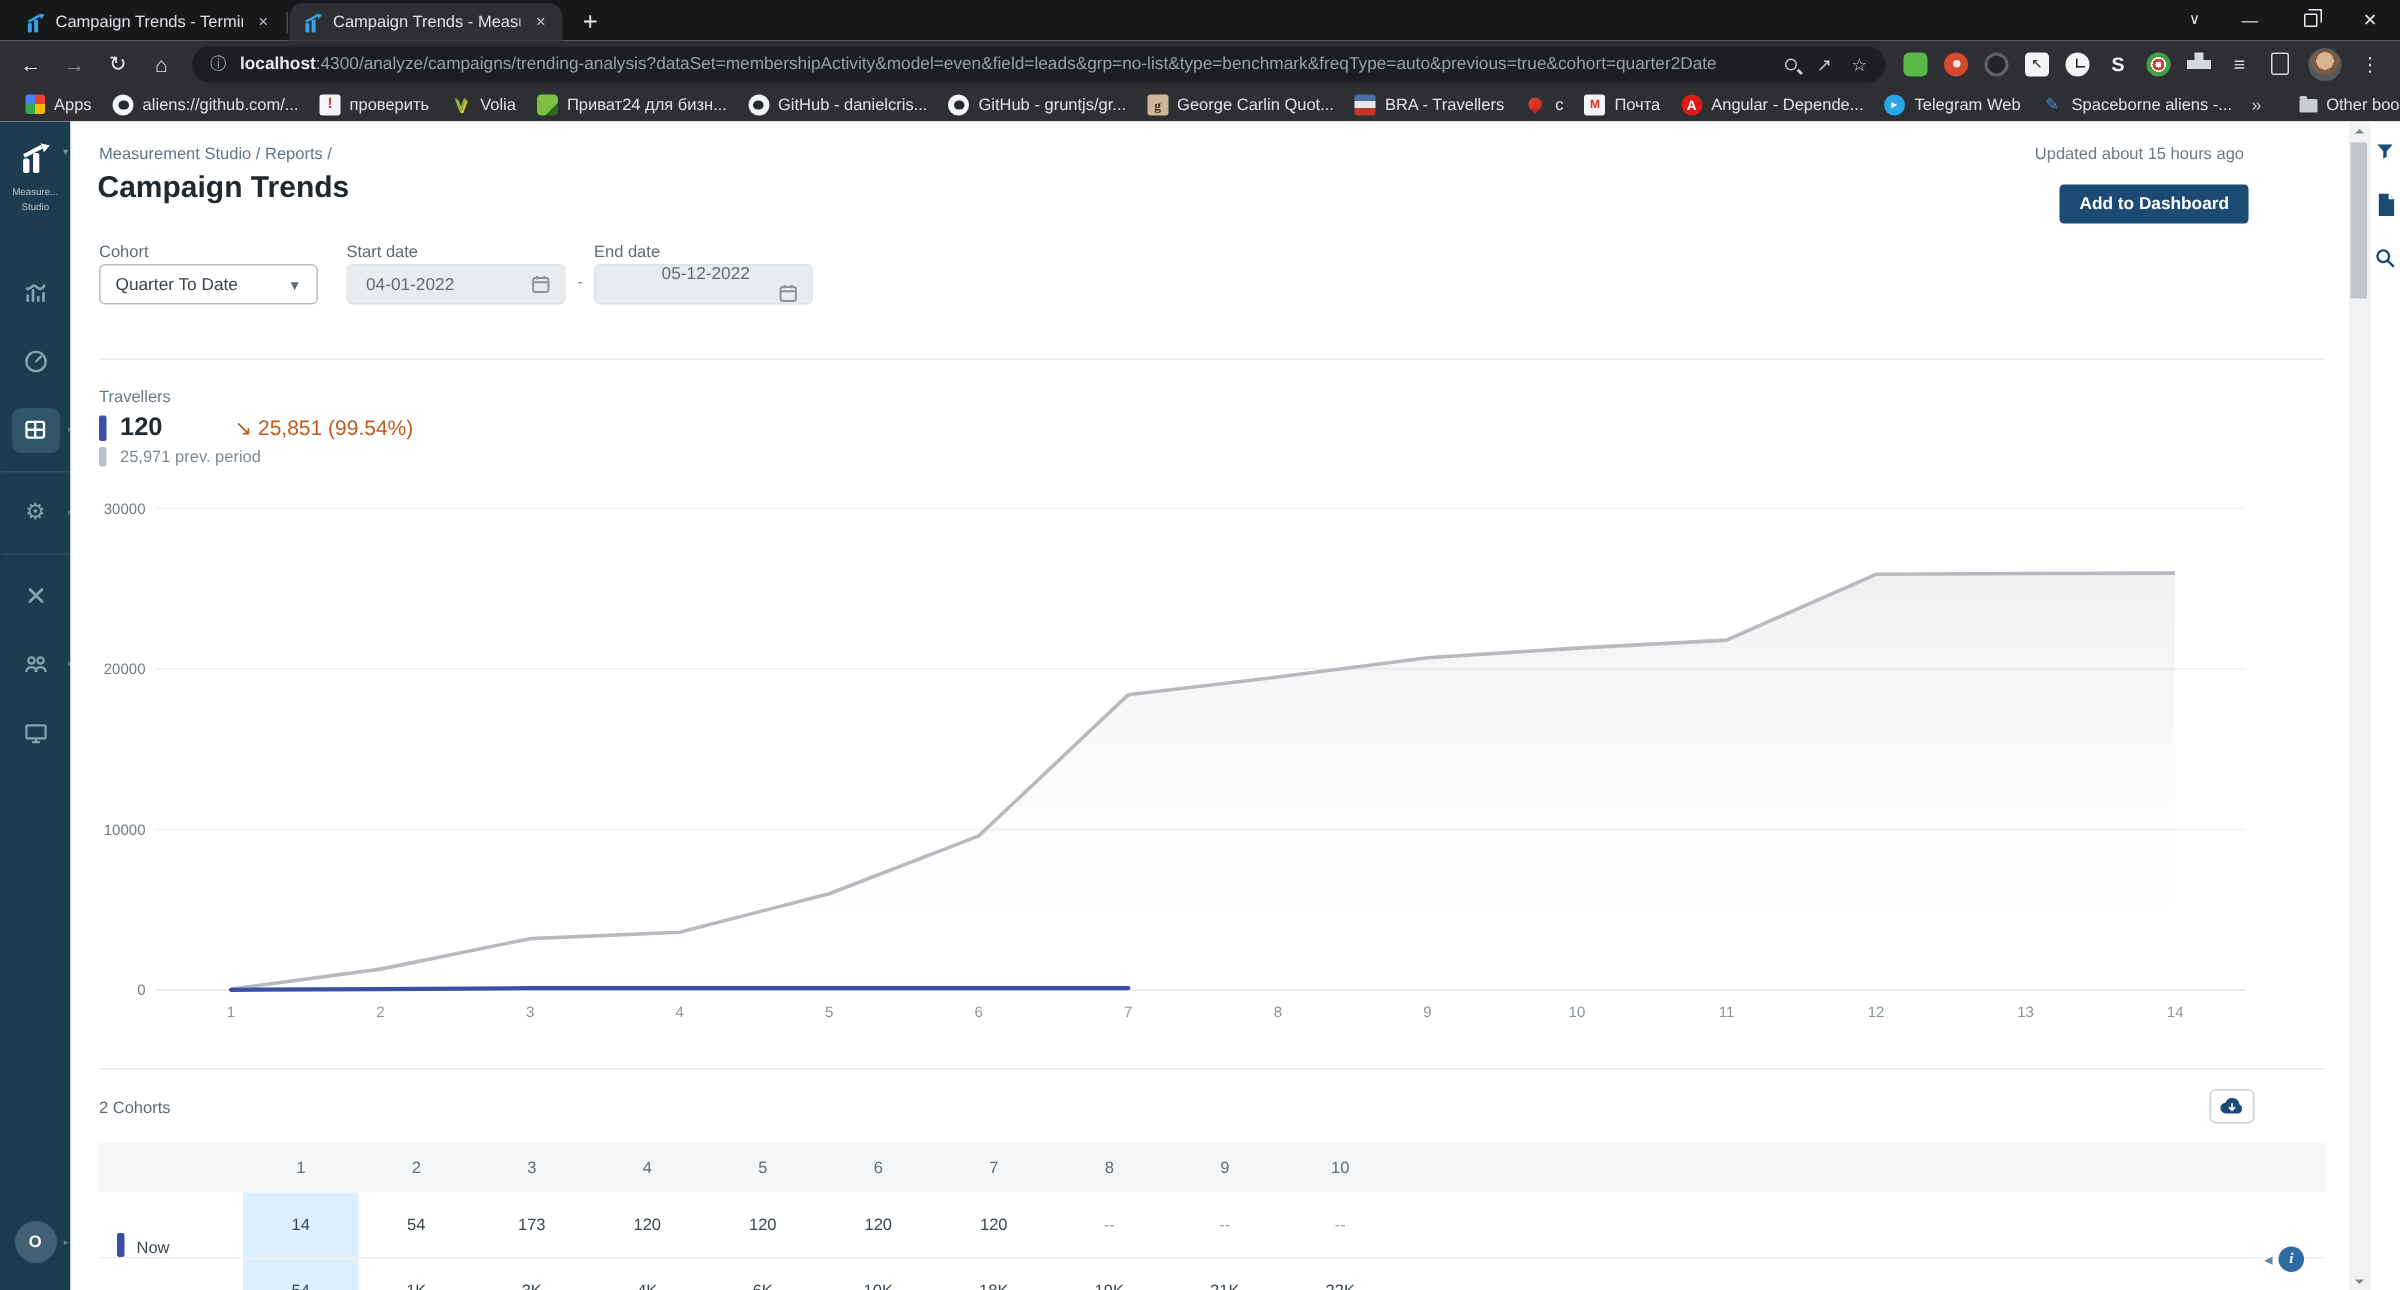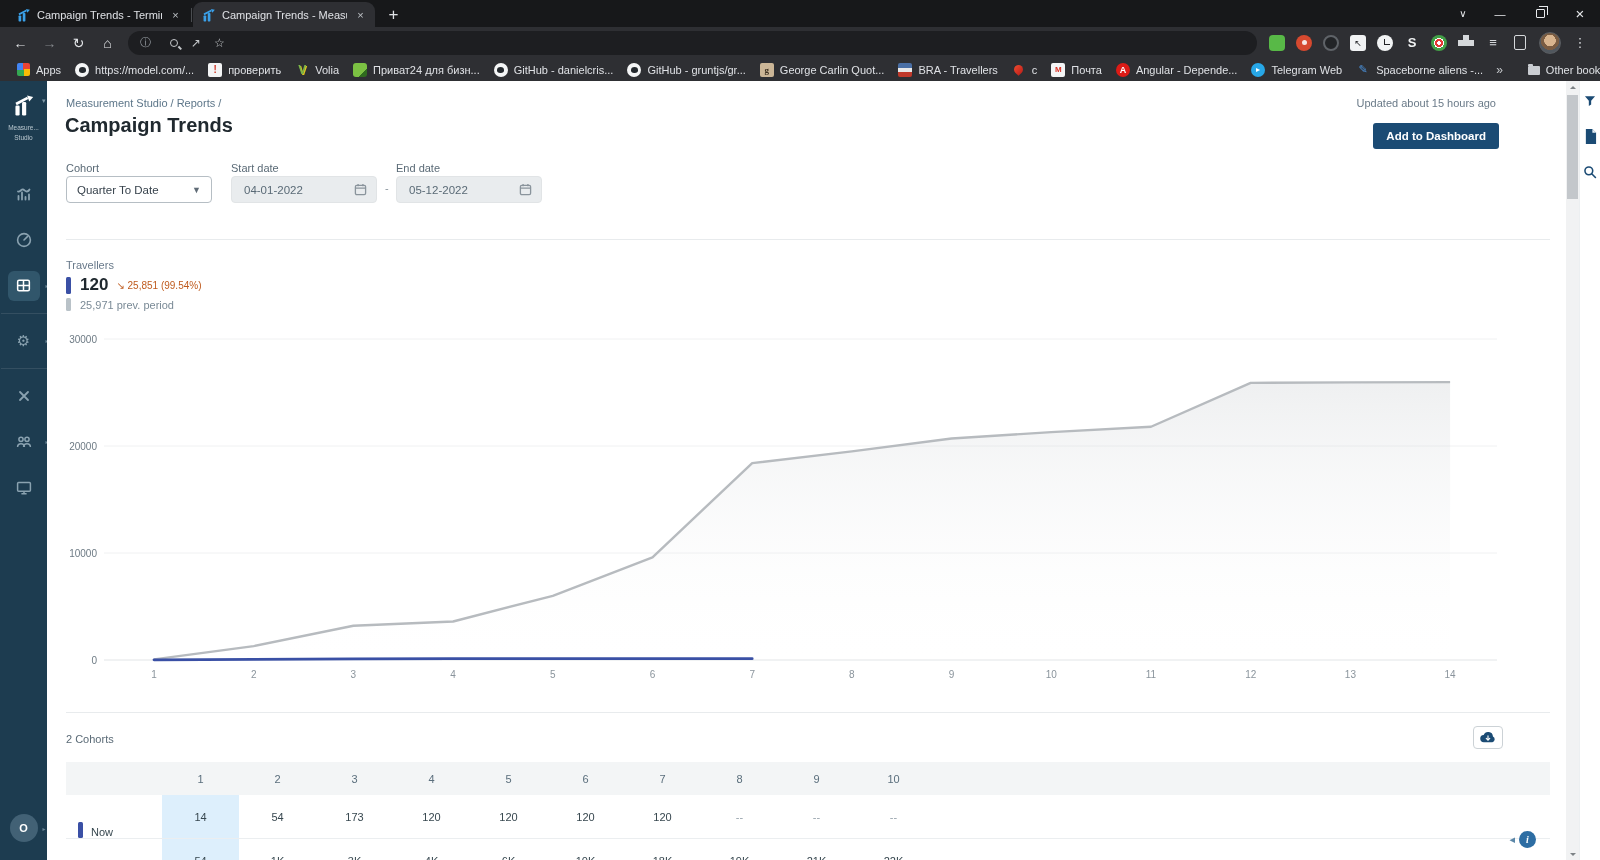"localhost:4300/analyze/campaigns/trendin" span.omni-url { html: none -> <span><span>localhost</span><span>:4300/analyze/campaigns/trending-analysis?dataSet=membershipActivity&amp;model=even&amp;field=leads&amp;grp=no-list&amp;type=benchmark&amp;freqType=auto&amp;previous=true&amp;cohort=quarter2Date</span></span> }
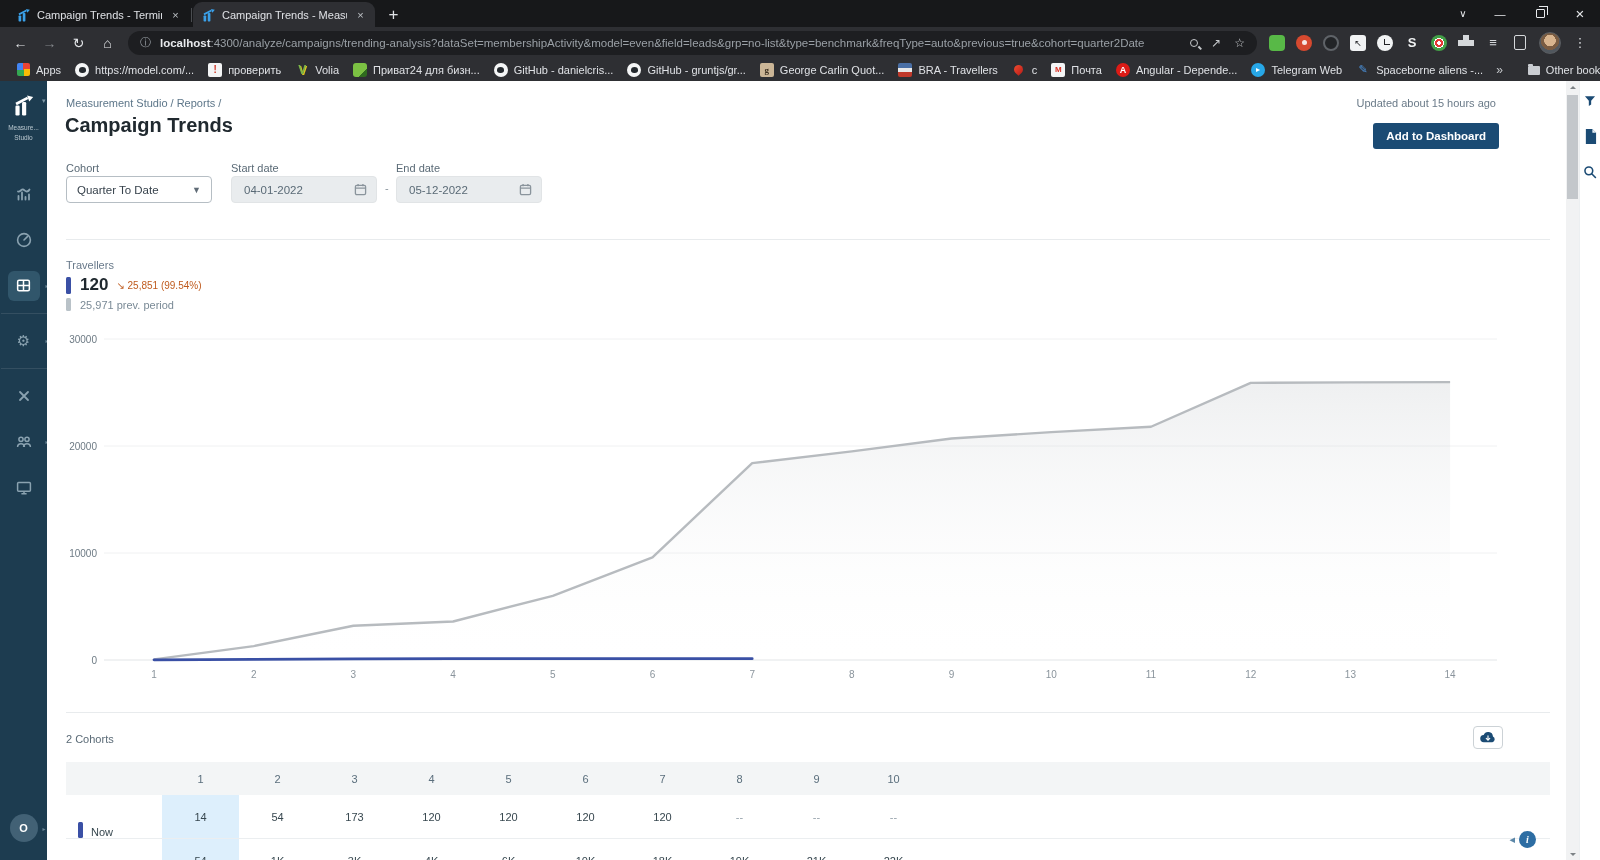"https://model.com/..." span { text: https://model.com/ -> aliens://github.com/ }
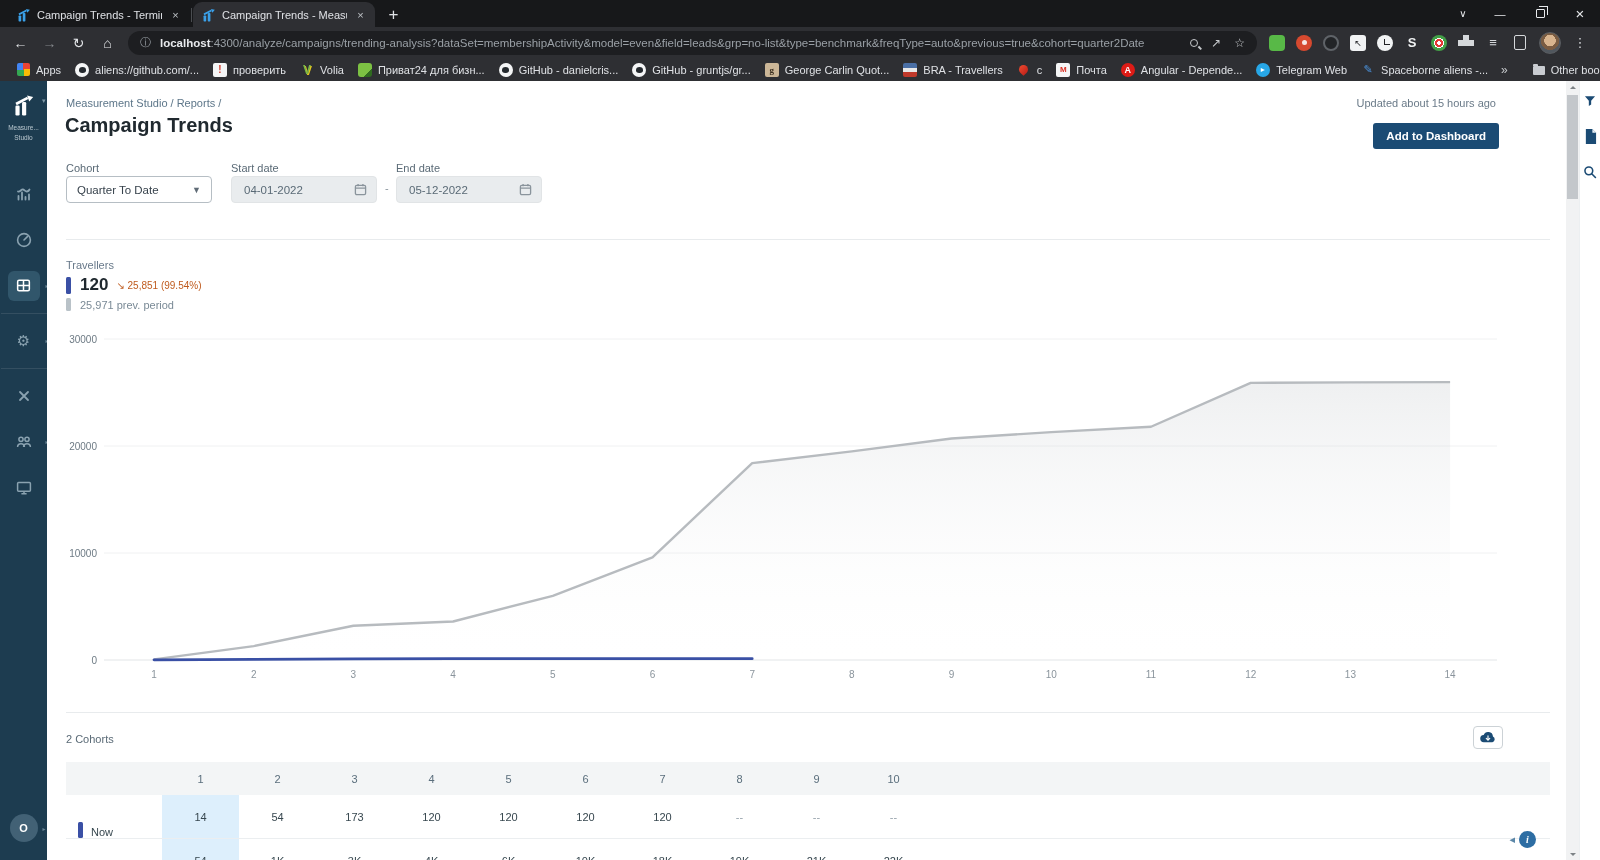"05-12-2022" div.date-input { flex-direction: none -> column }
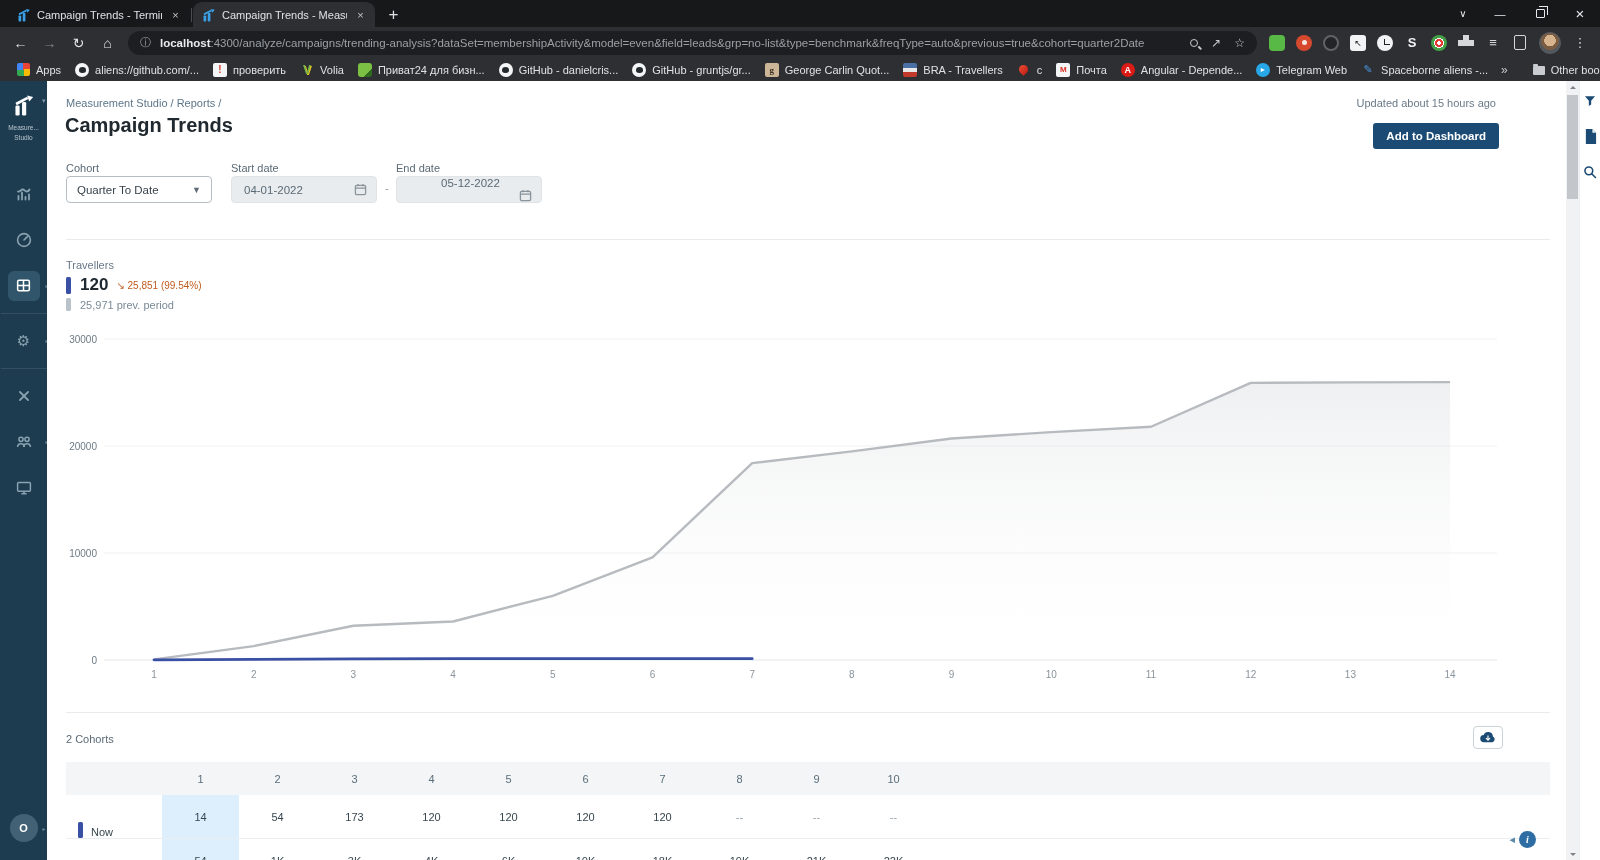"↘ 25,851 (99.54%)" .metric-delta { font-size: 10px -> 14px; margin-left: none -> 40px }
